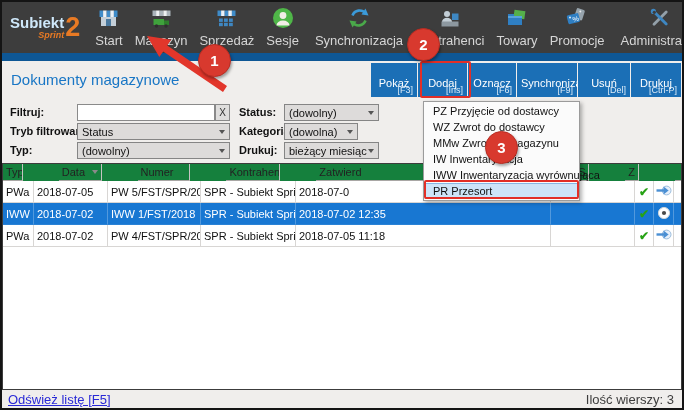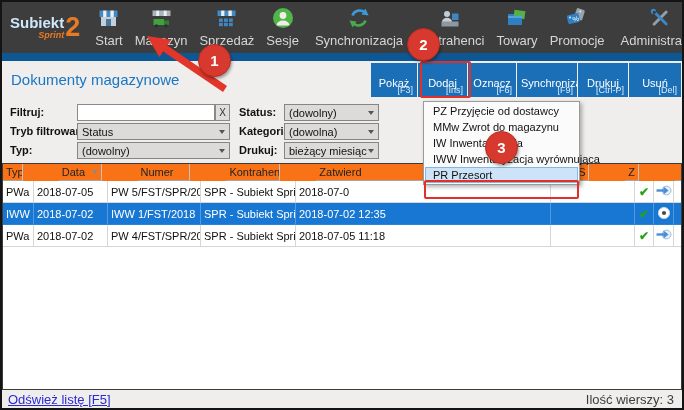"Drukuj" button.abtn { order: before "Usuń" -> after "Usuń" }
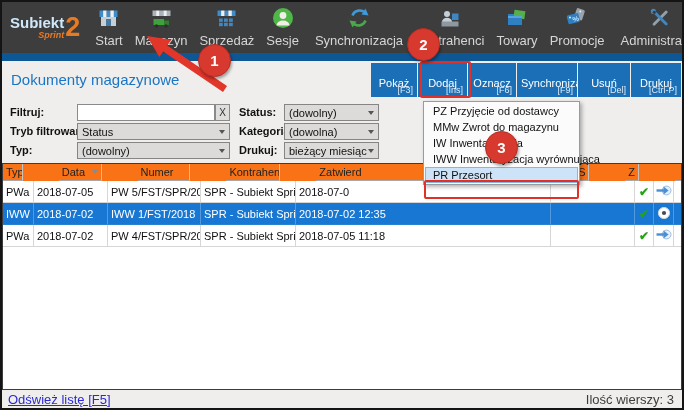"(dowolna)" div.combo { width: 95px -> 74px }
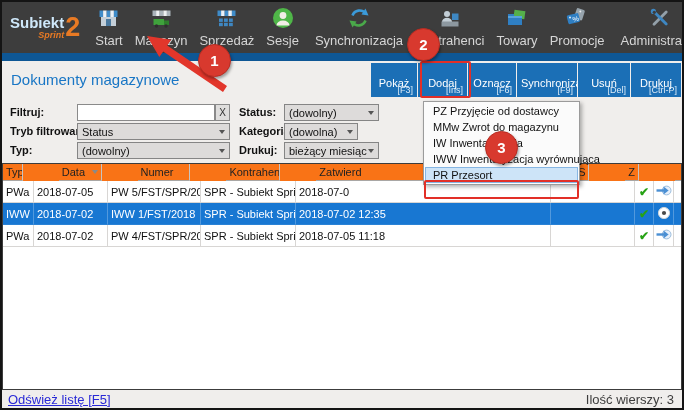"WZ Zwrot do dostawcy" div.menu-item { html: none -> <div>WZ Zwrot do dostawcy</div> }
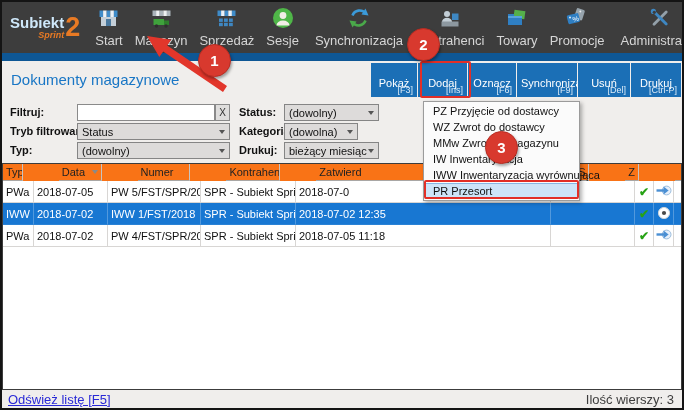"Typ" .thead { background: #f97316 -> #15803d }
